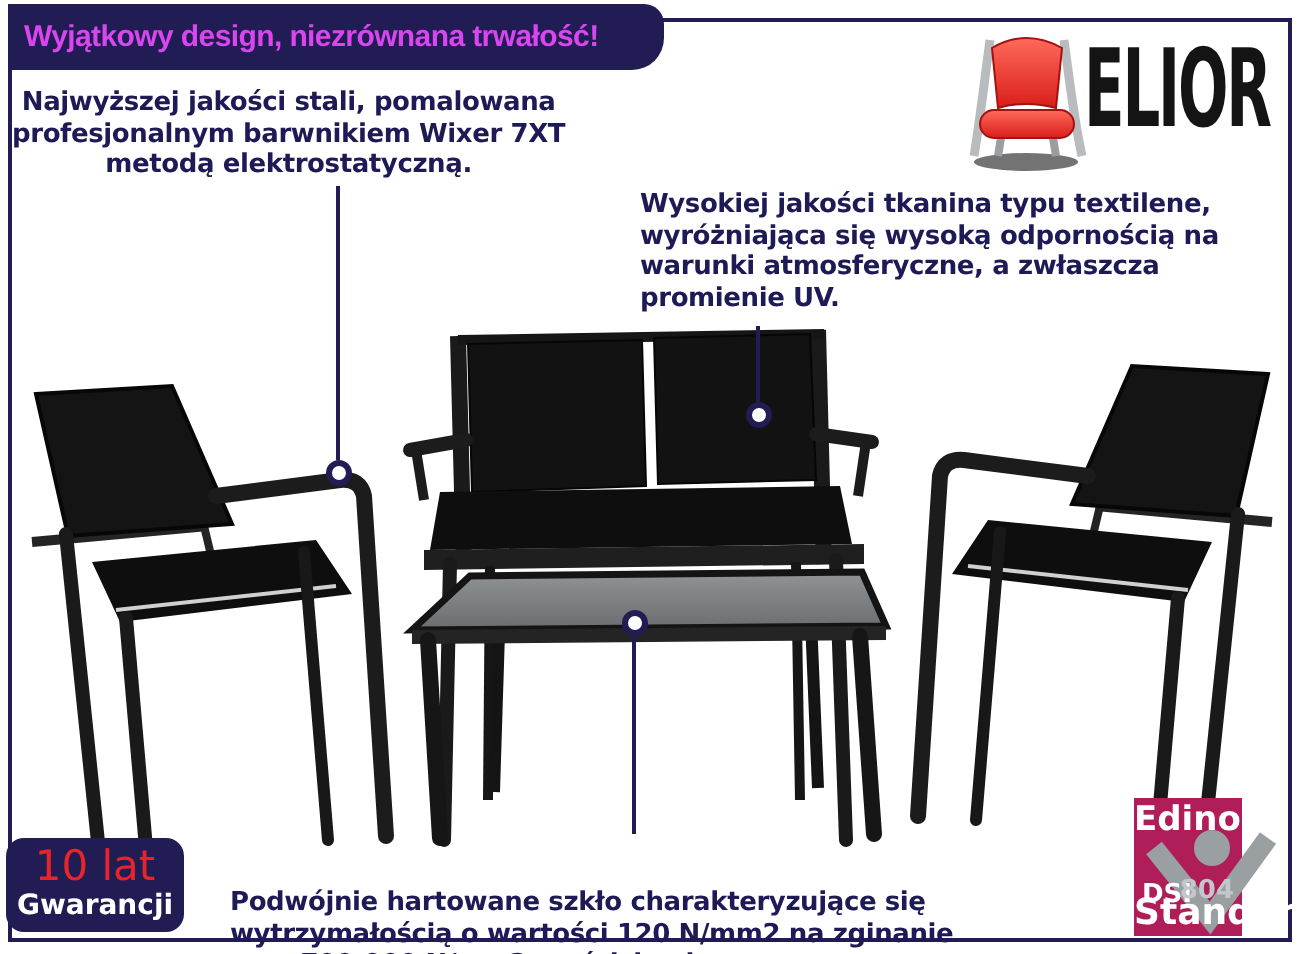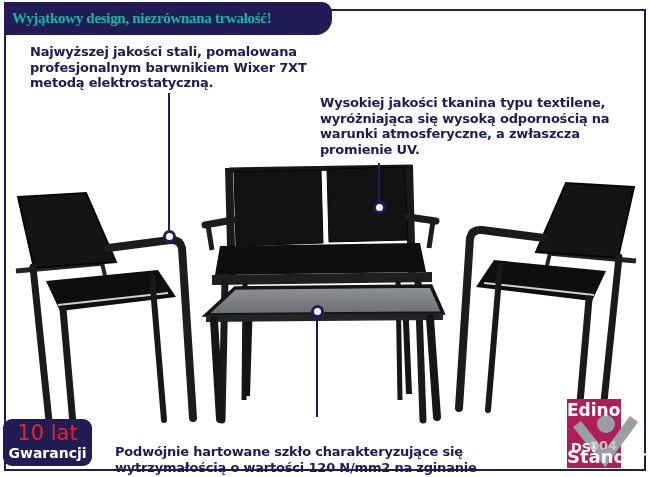"Wyjątkowy design, niezrównana trwałość!" #banner span { color: #14b8a6 -> #d946ef; font-family: Liberation Serif, serif -> Liberation Sans, sans-serif }
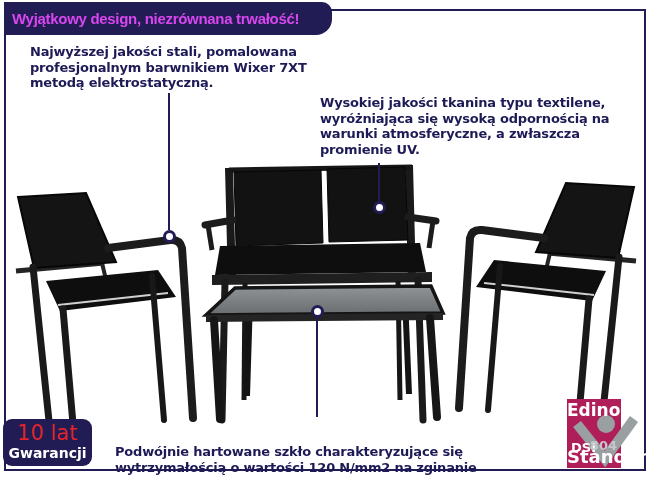"Najwyższej jakości stali, pomalowana" #ann-steel { left: 30px -> 6px; text-align: none -> center }
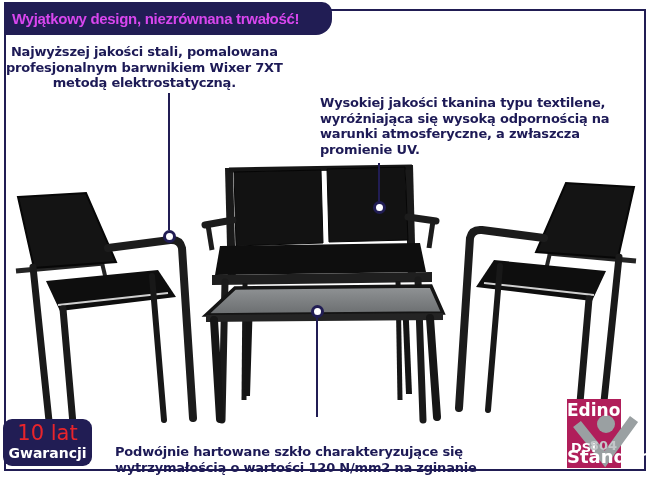"ELIOR" div { html: none -> <div> <svg> <defs> <linearGradient> <stop></stop> <stop></stop> </linearGradient> </defs> <ellipse></ellipse> <path></path> <path></path> <path></path> <path></path> <rect></rect> </svg> <div>ELIOR</div> </div> }
